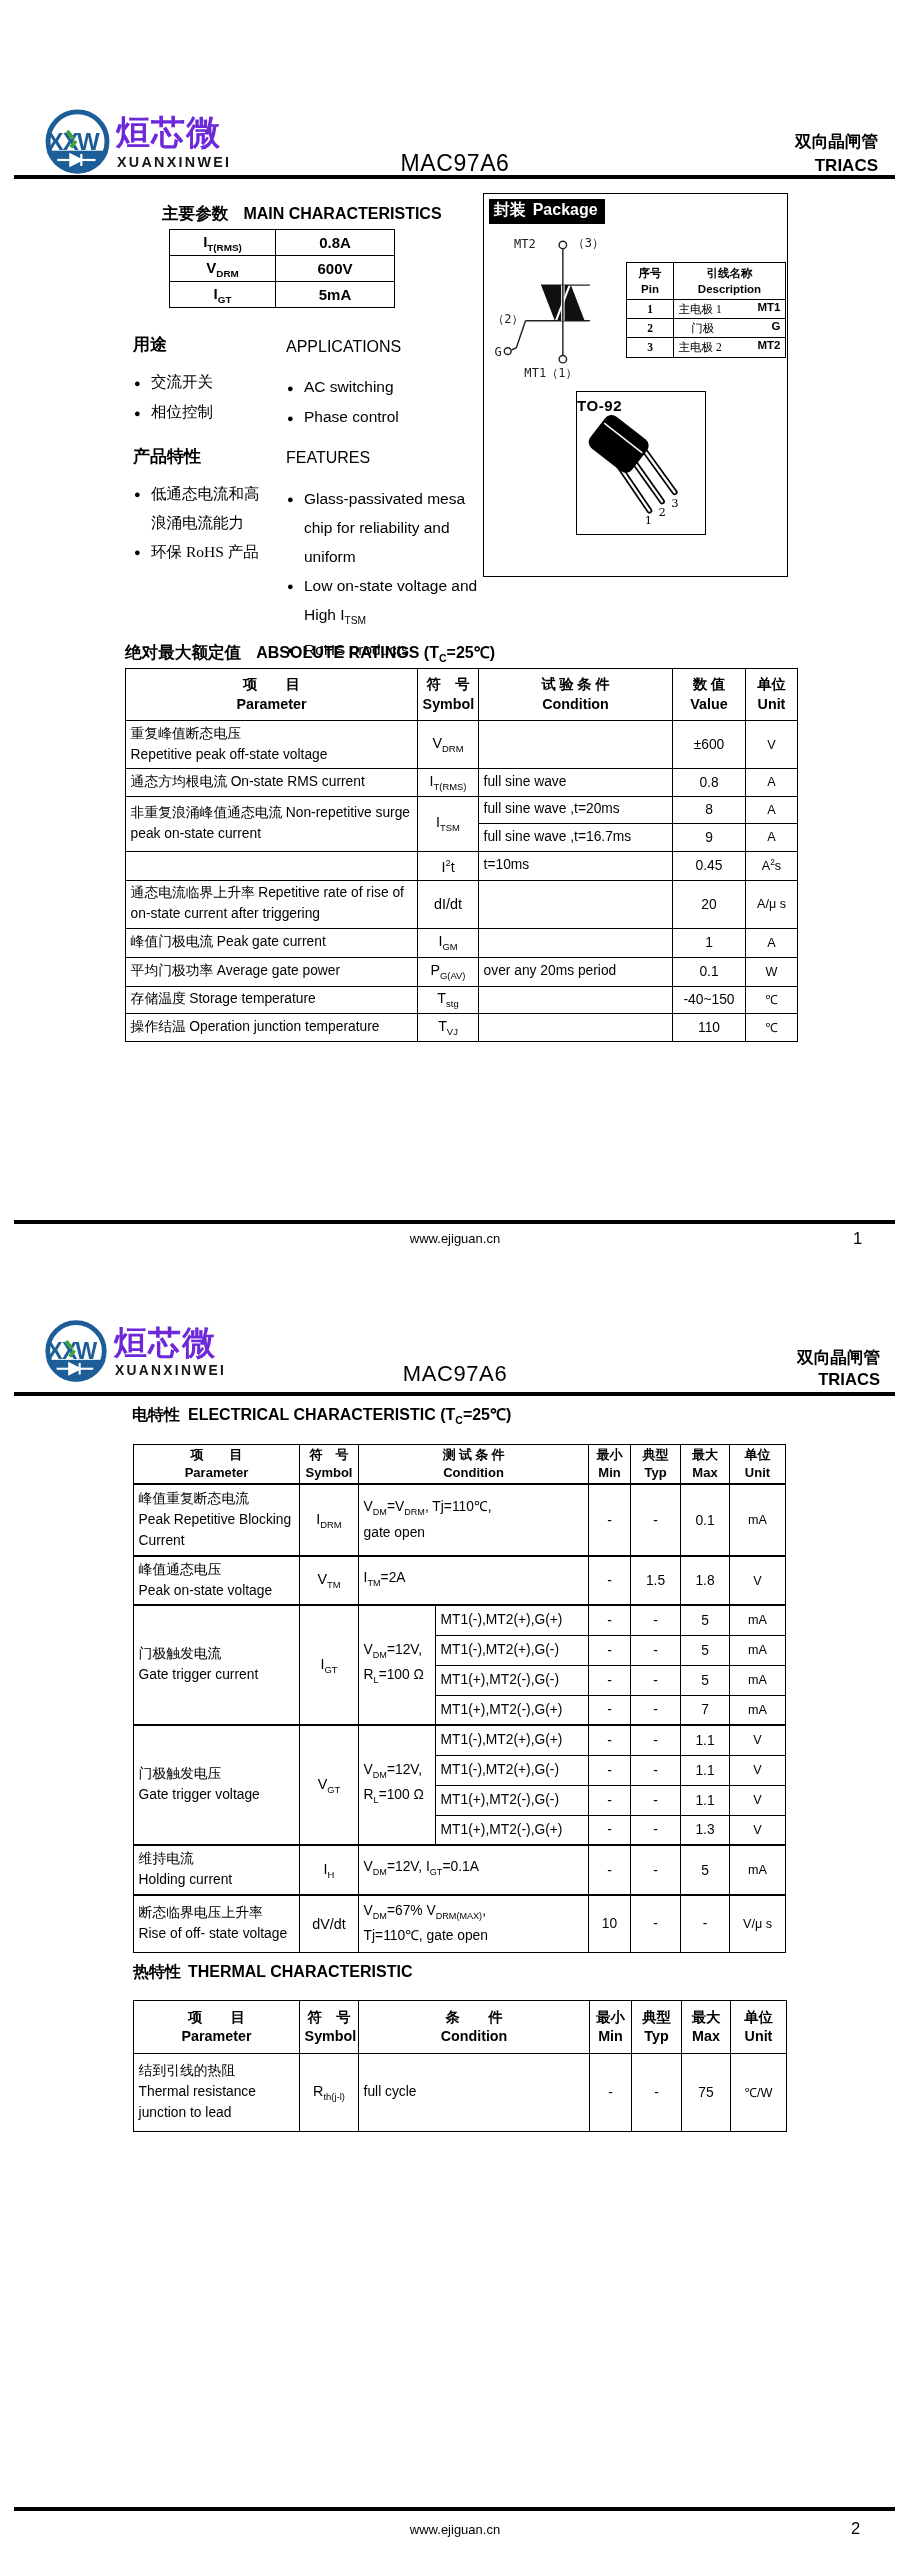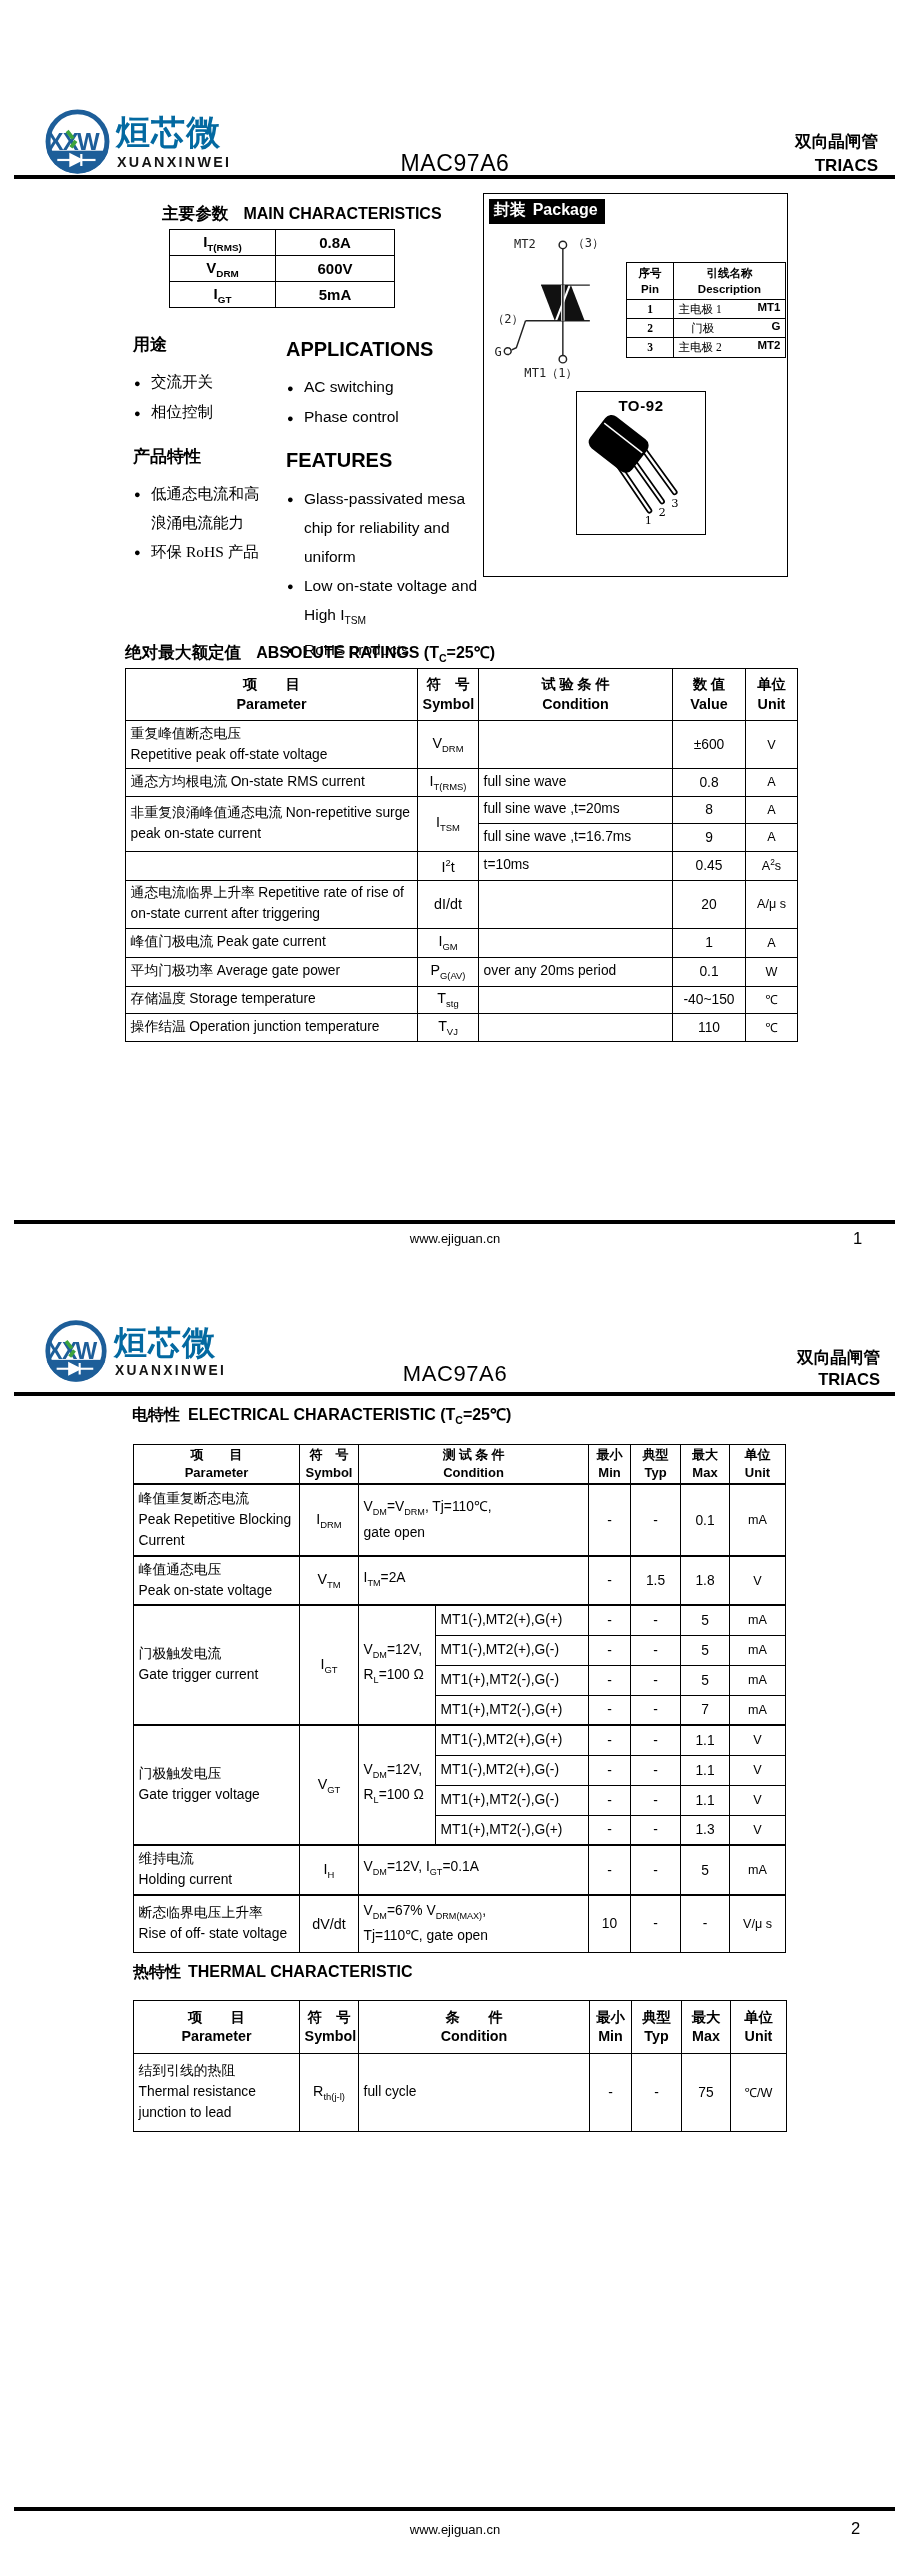"烜芯微" .brand-cn { color: #0369a1 -> #6d28d9 }
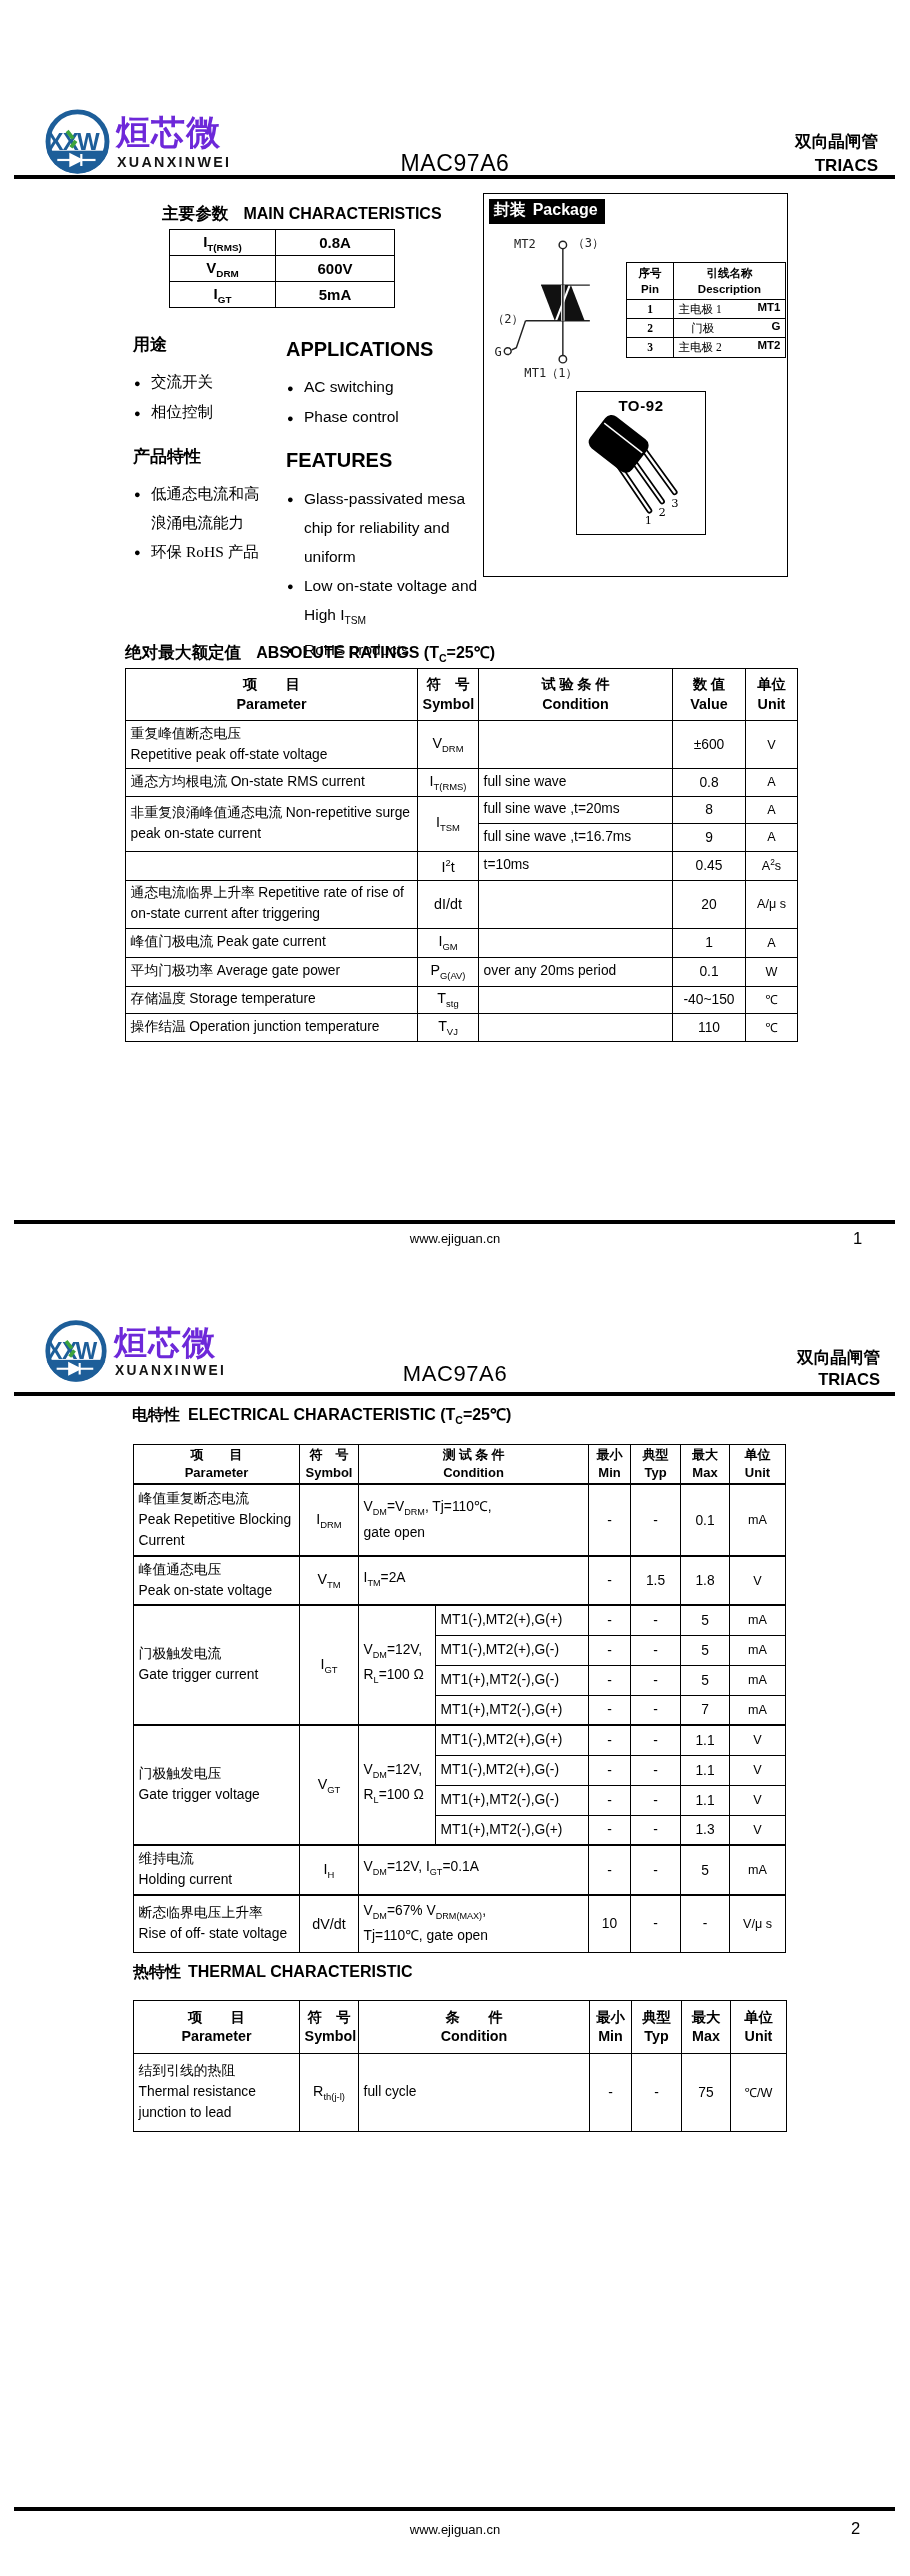"APPLICATIONS" .ttl-en { font-size: 20px -> 16px; font-weight: bold -> normal }
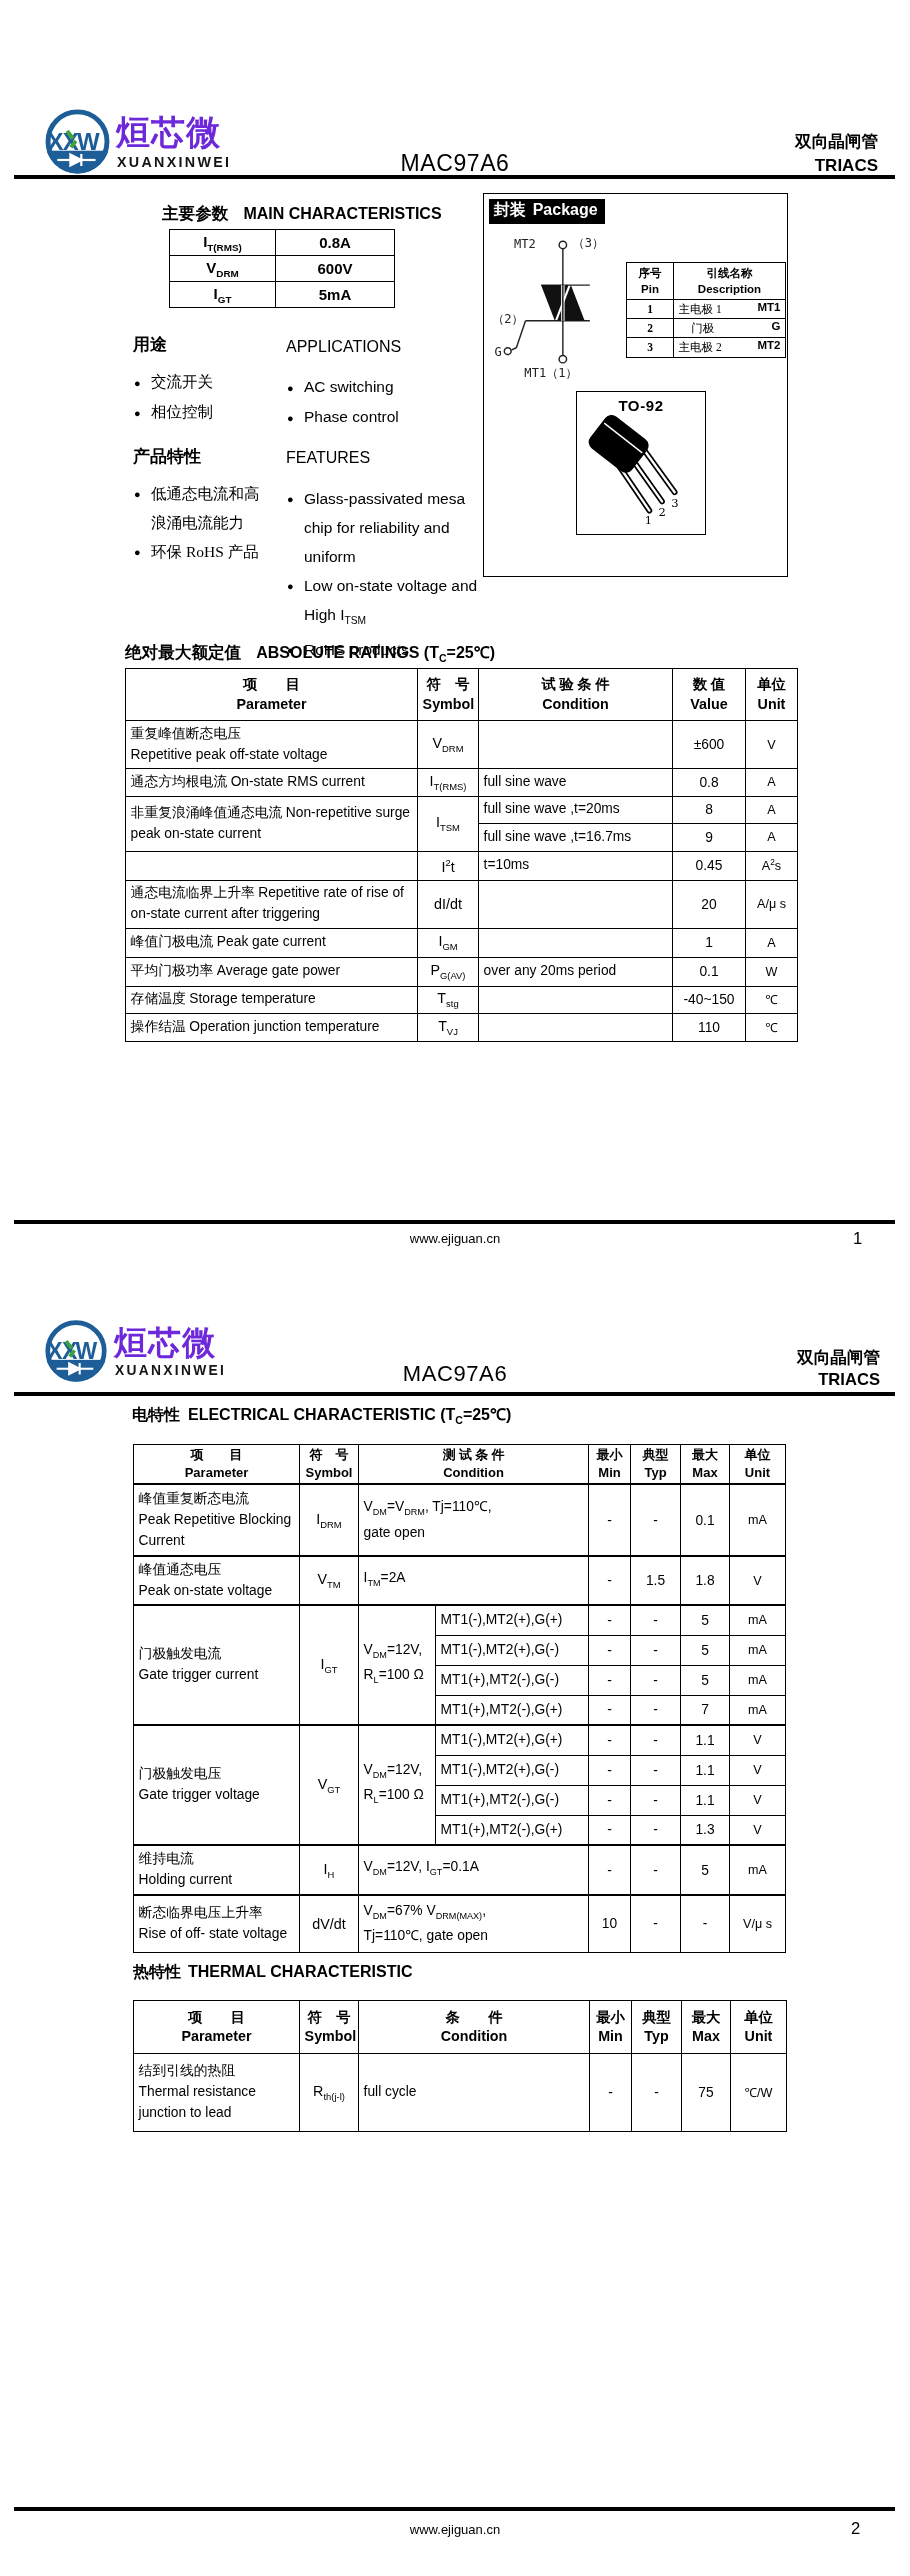"TO-92" .to92-label { text-align: center -> left }
